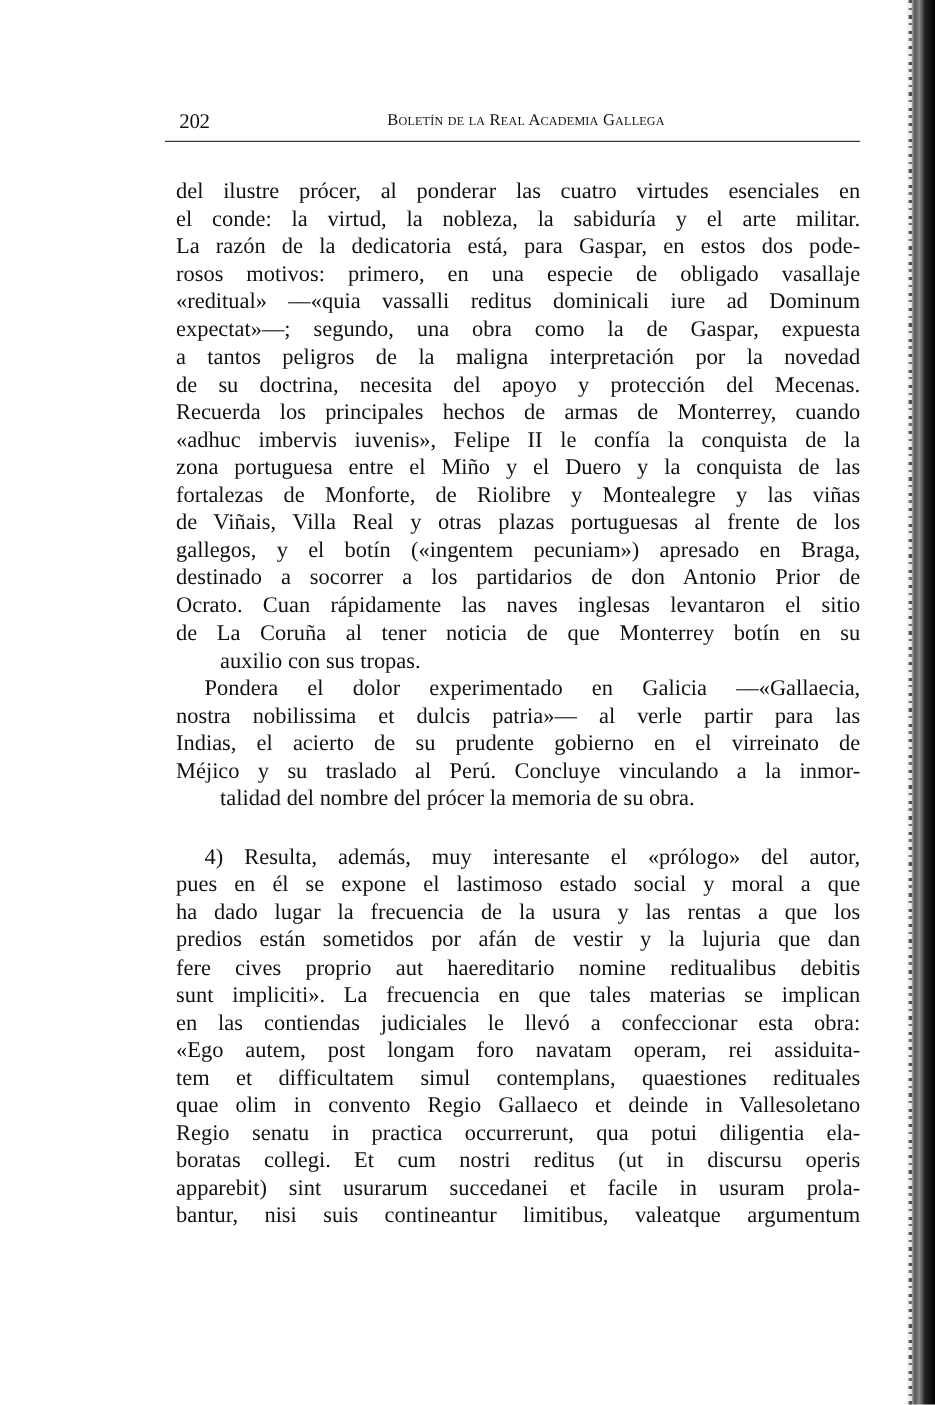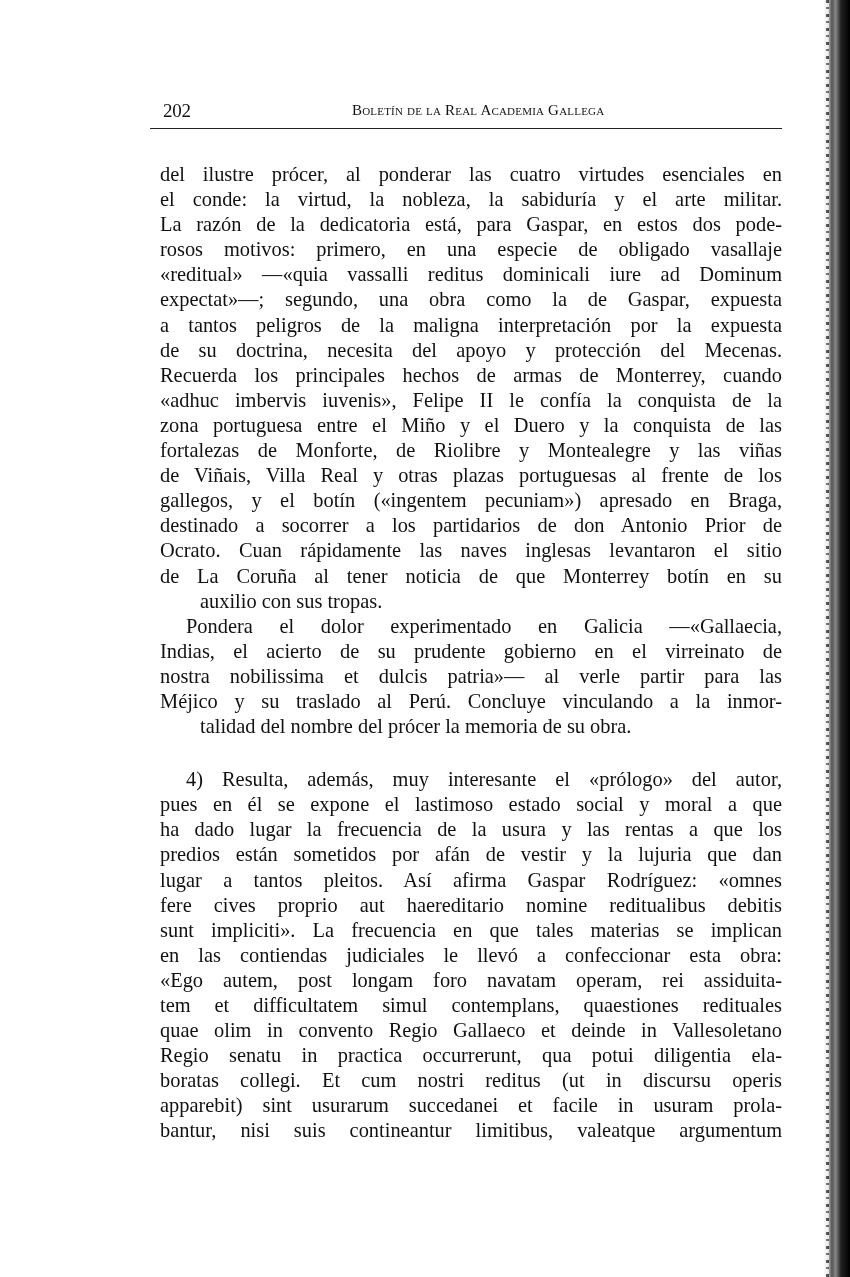"a tantos peligros de la" span.line { text: expuesta -> novedad }
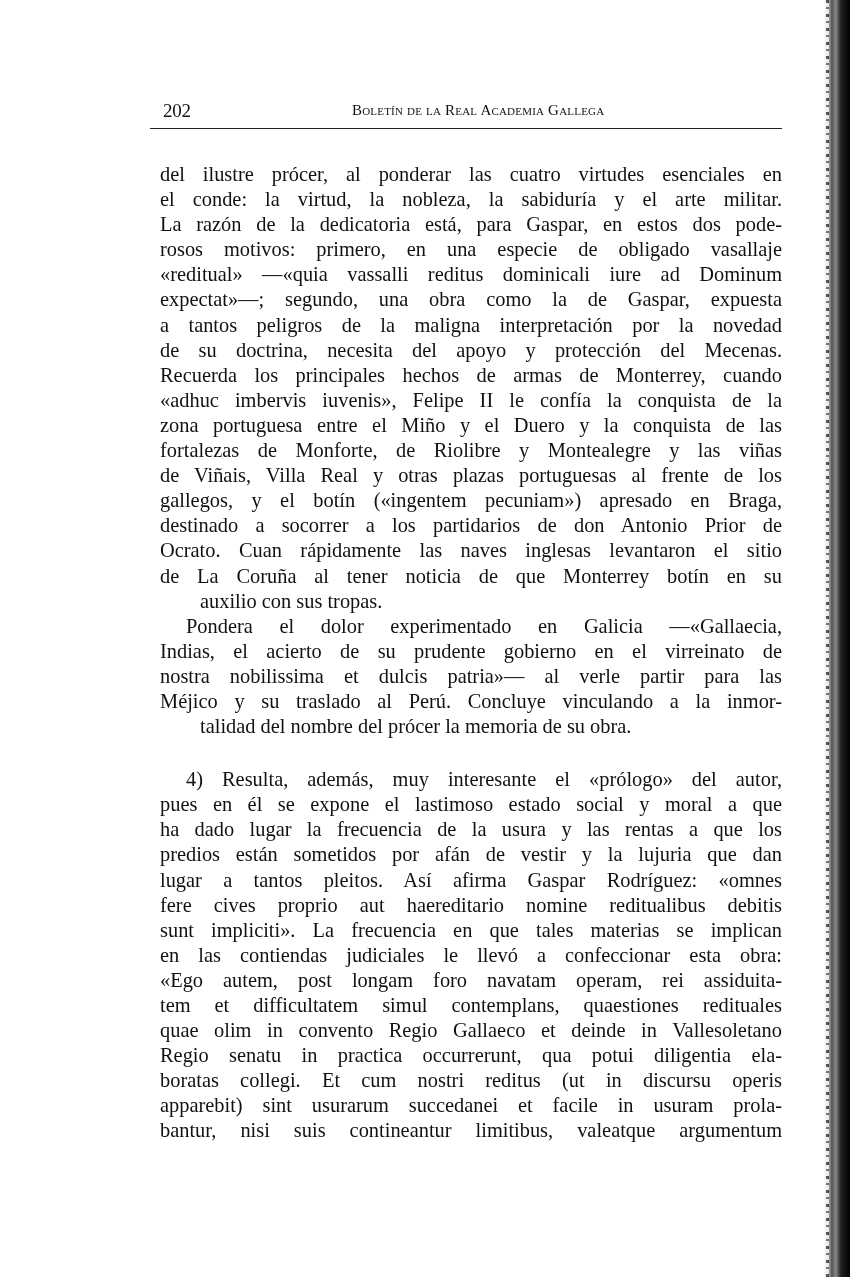"Indias, el acierto de su" span.line { order: before "nostra nobilissima et dulcis patria»—" -> after "nostra nobilissima et dulcis patria»—" }
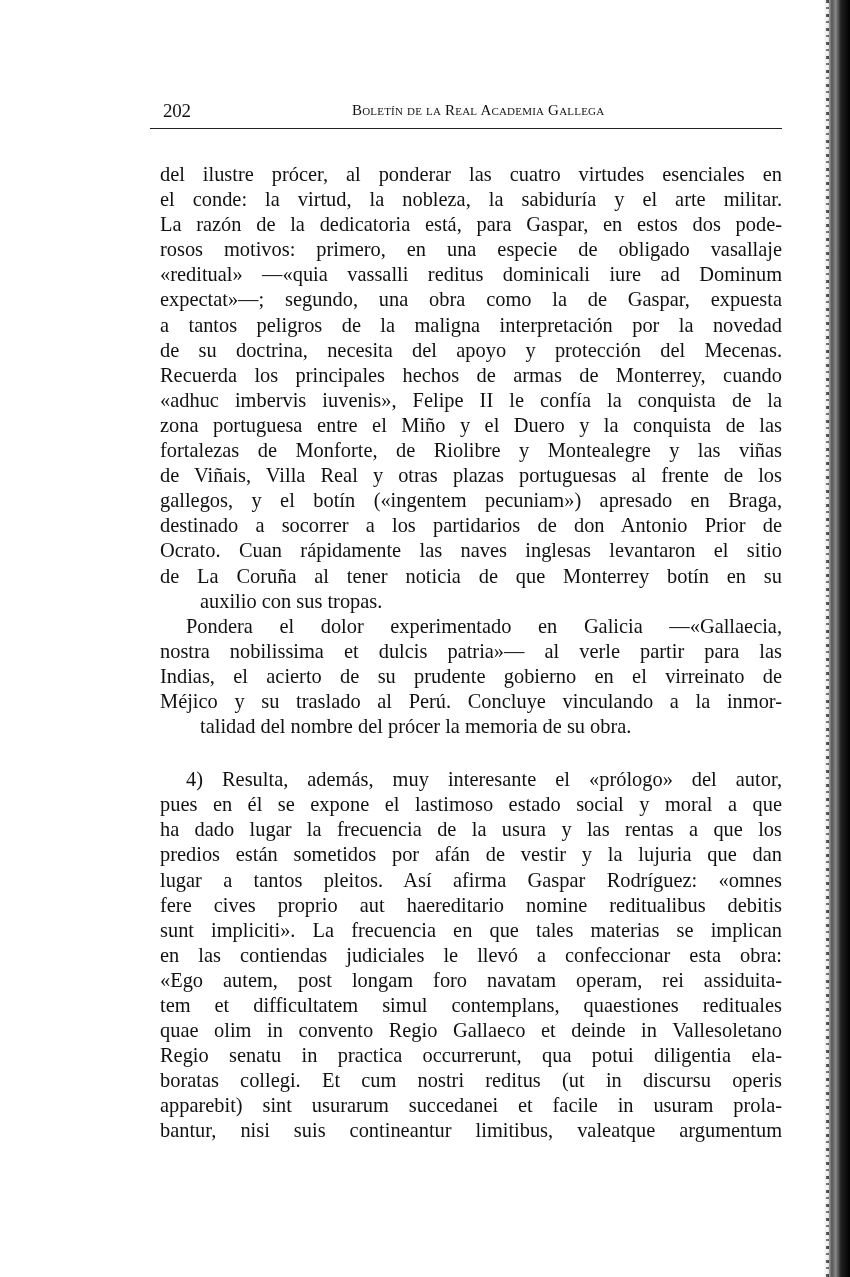"lugar a tantos pleitos. Así" span.line { html: <span>lugar a tantos pleitos. Así afirma Gaspar Rodríguez: «omnes</span> -> none }
